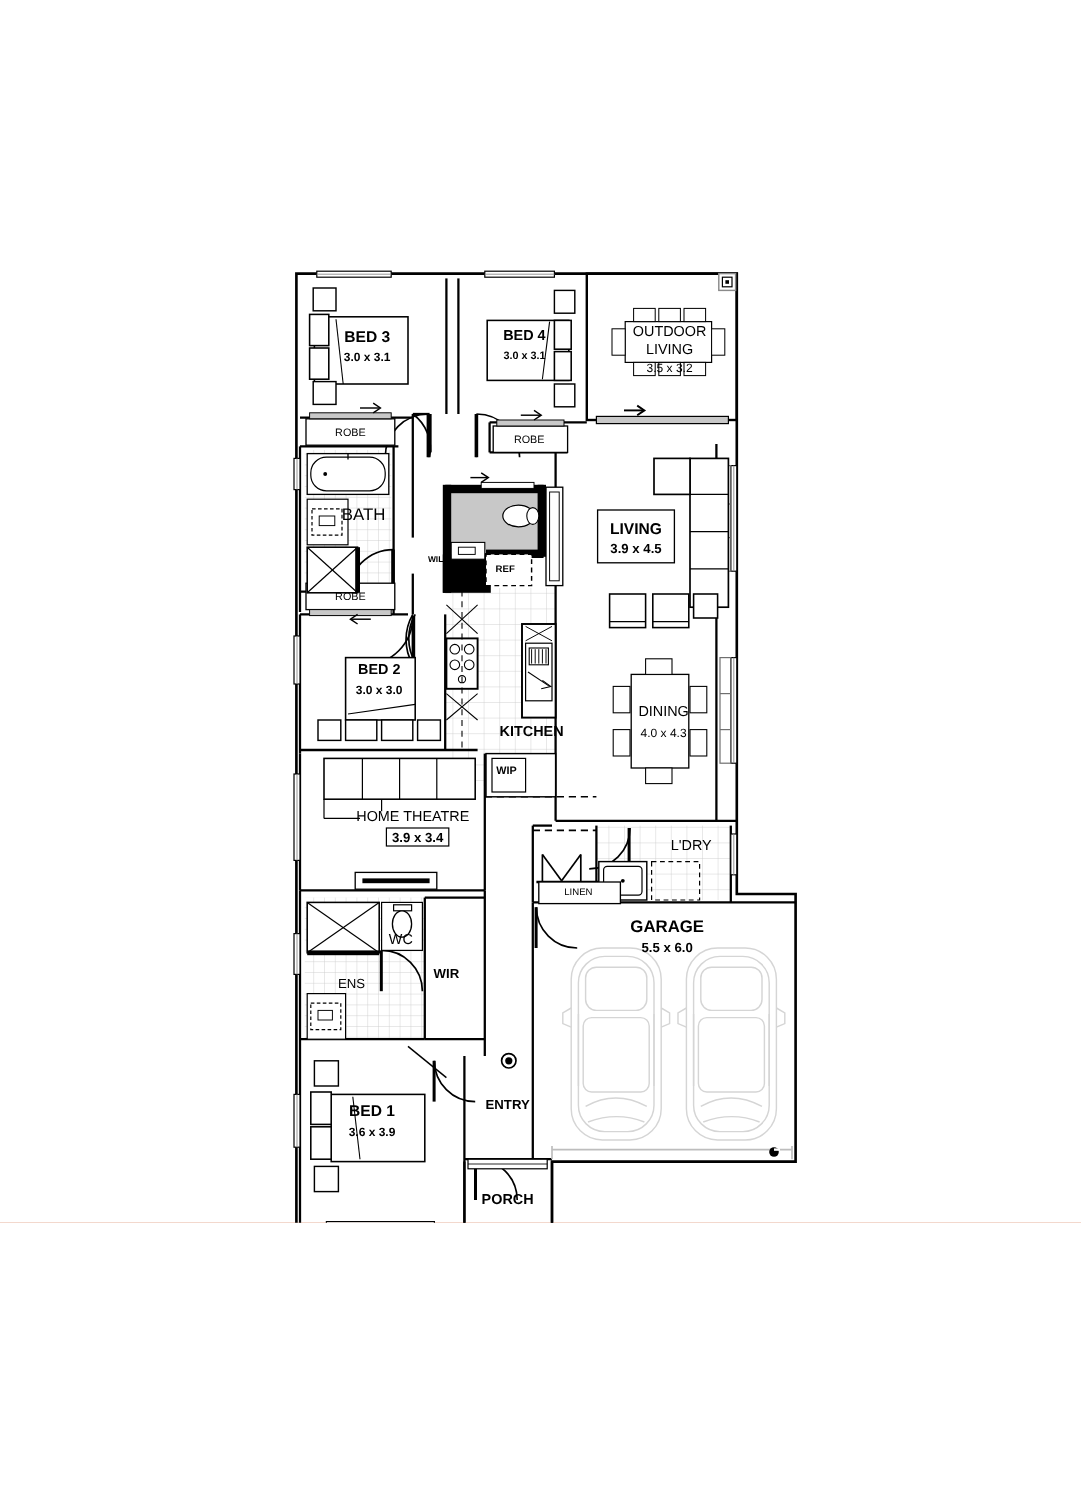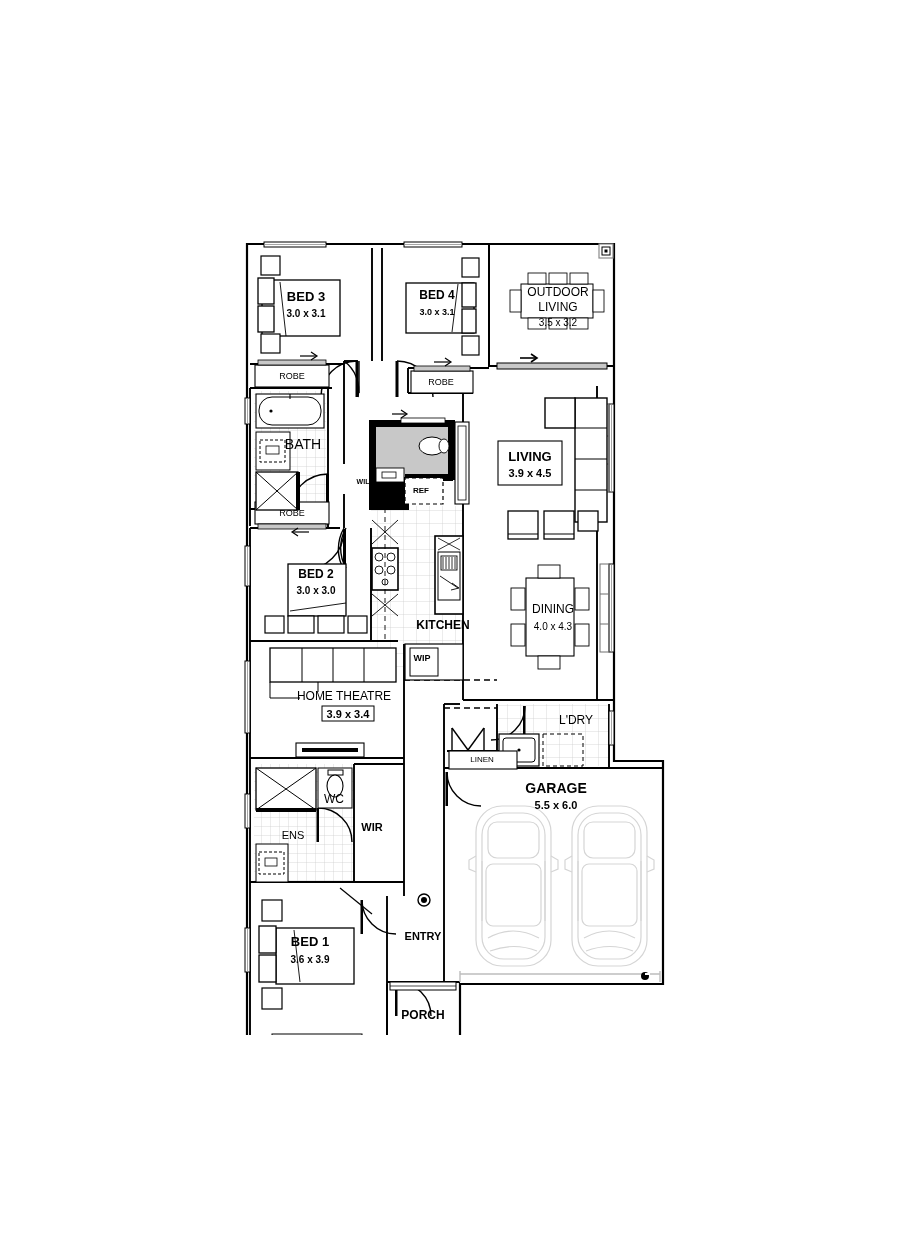"BED 3" #stage { margin-top: 16px -> none }
